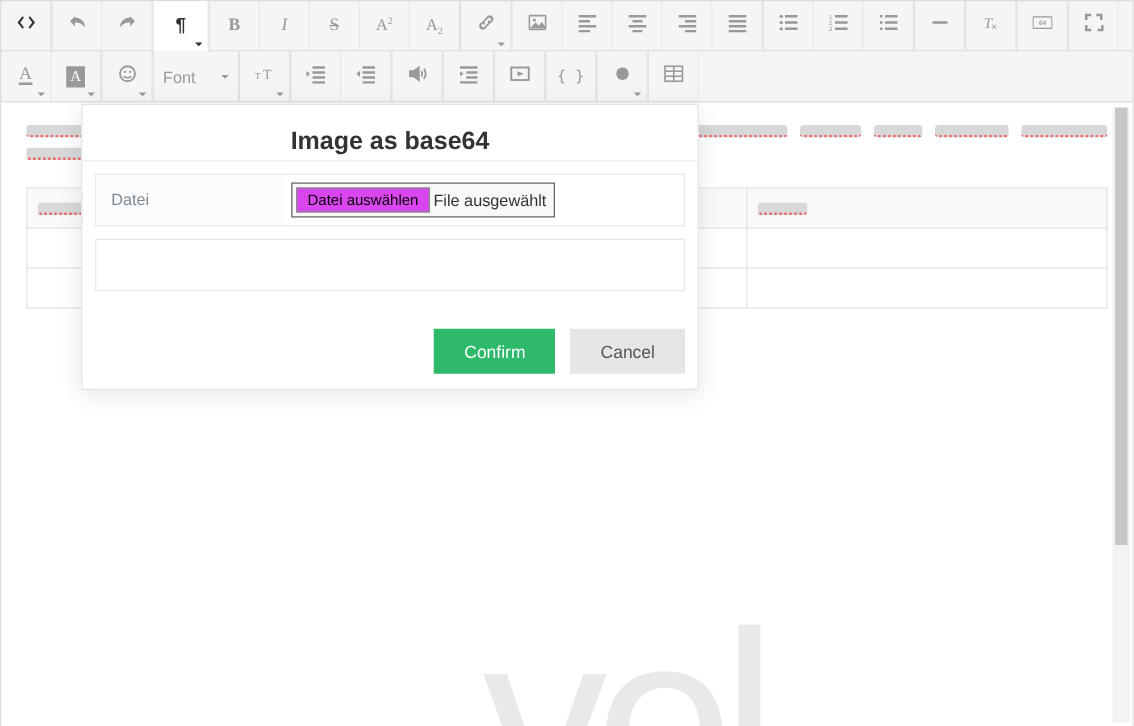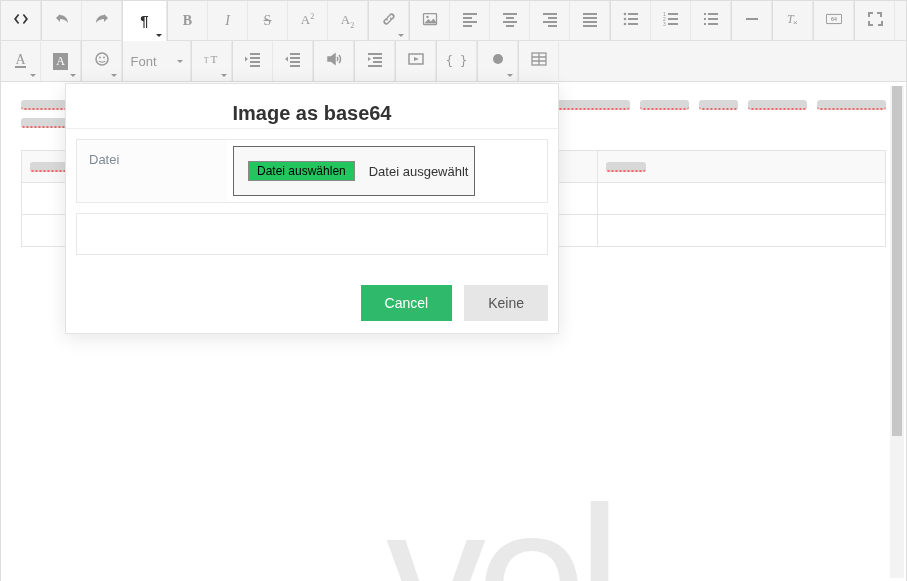"Datei auswählen" .file-btn { background: #22c55e -> #d946ef; margin: 14px -> 3px }
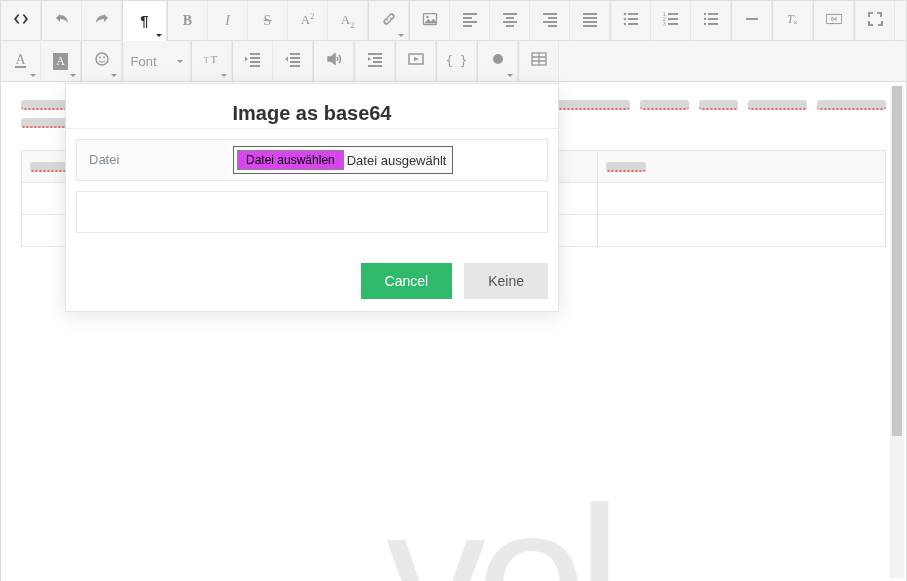"Datei ausgewählt" span.file-status { text: Datei -> File }
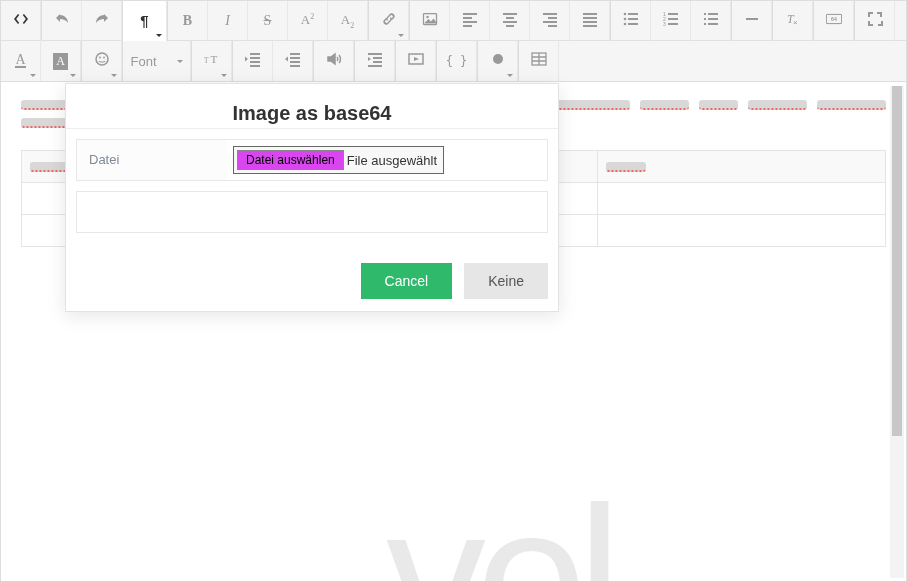"Cancel" button.btn { text: Cancel -> Confirm }
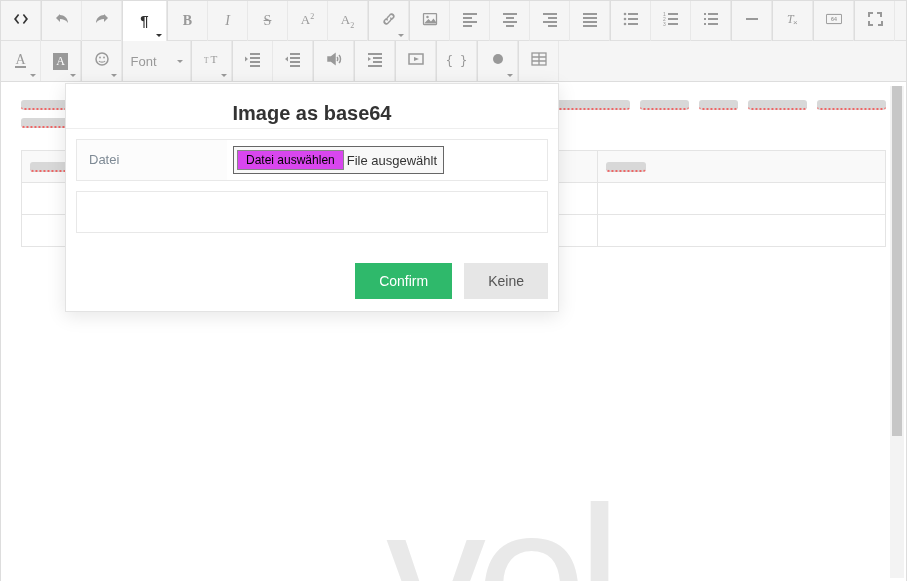"Keine" button.btn { text: Keine -> Cancel }
